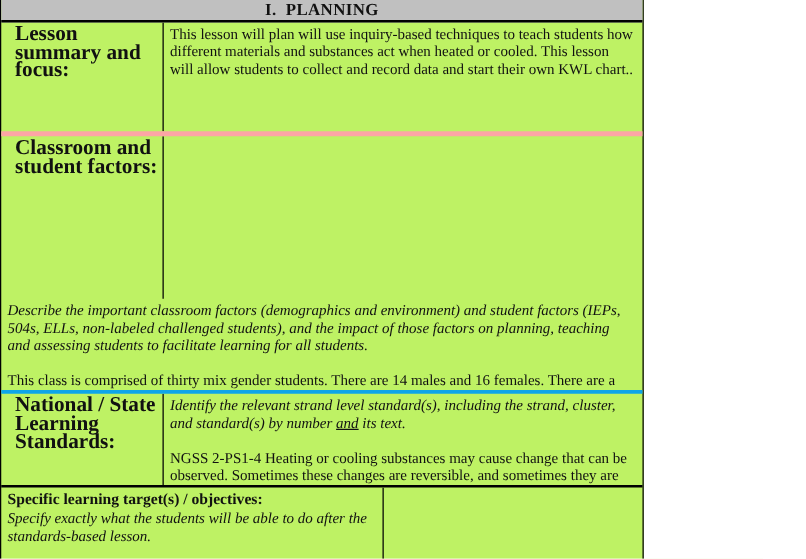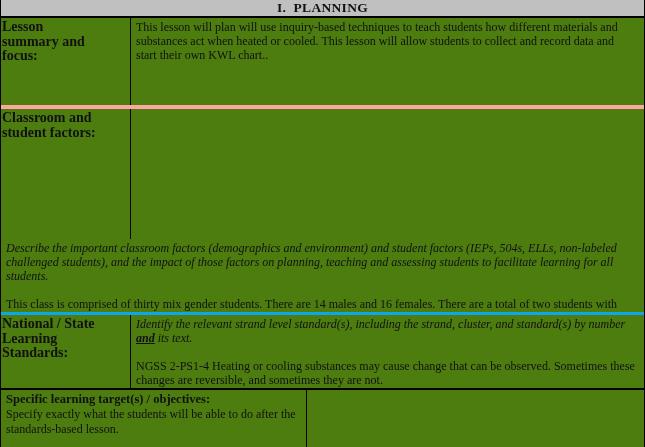"I. PLANNING" .table { background: #4d7c0f -> #bef264; width: 645px -> 515px }
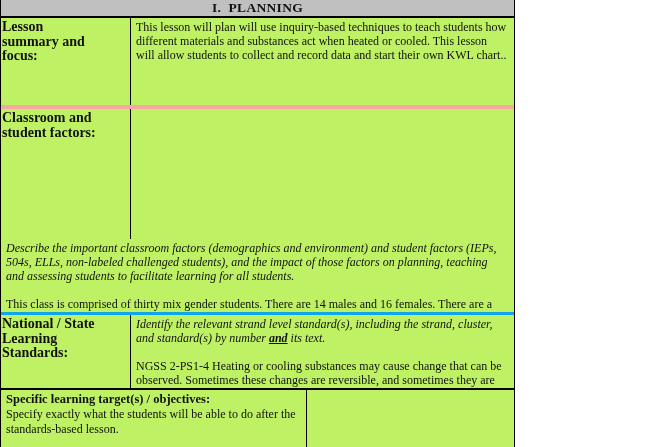"Lesson" .label-cell { font-size: 14px -> 17px; padding: 2px 4px 0 1px -> 2px 4px 0 11px }
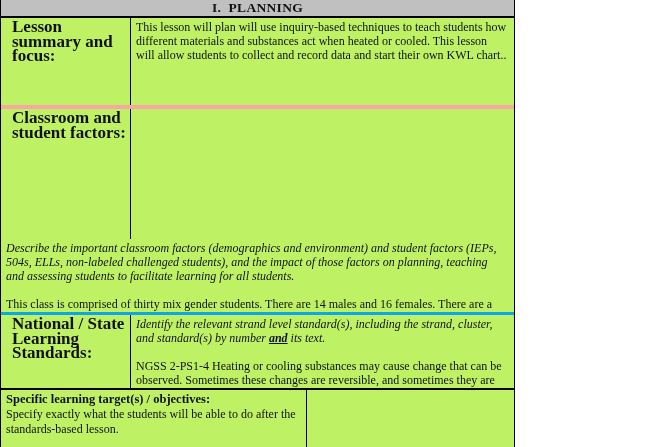"and" .emph { font-weight: bold -> normal }
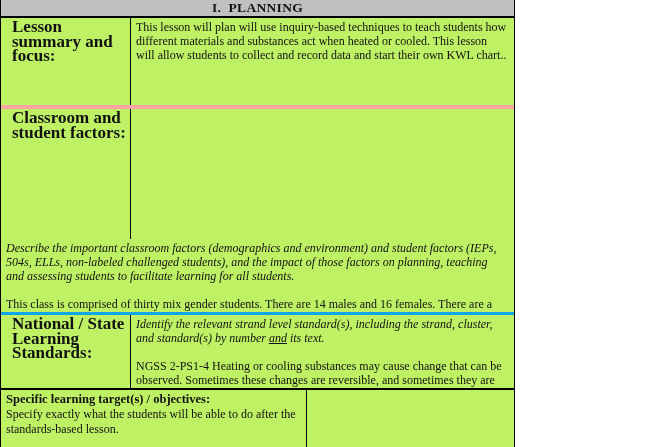"Specify exactly what the students" .footer-prompt { font-style: none -> italic }
